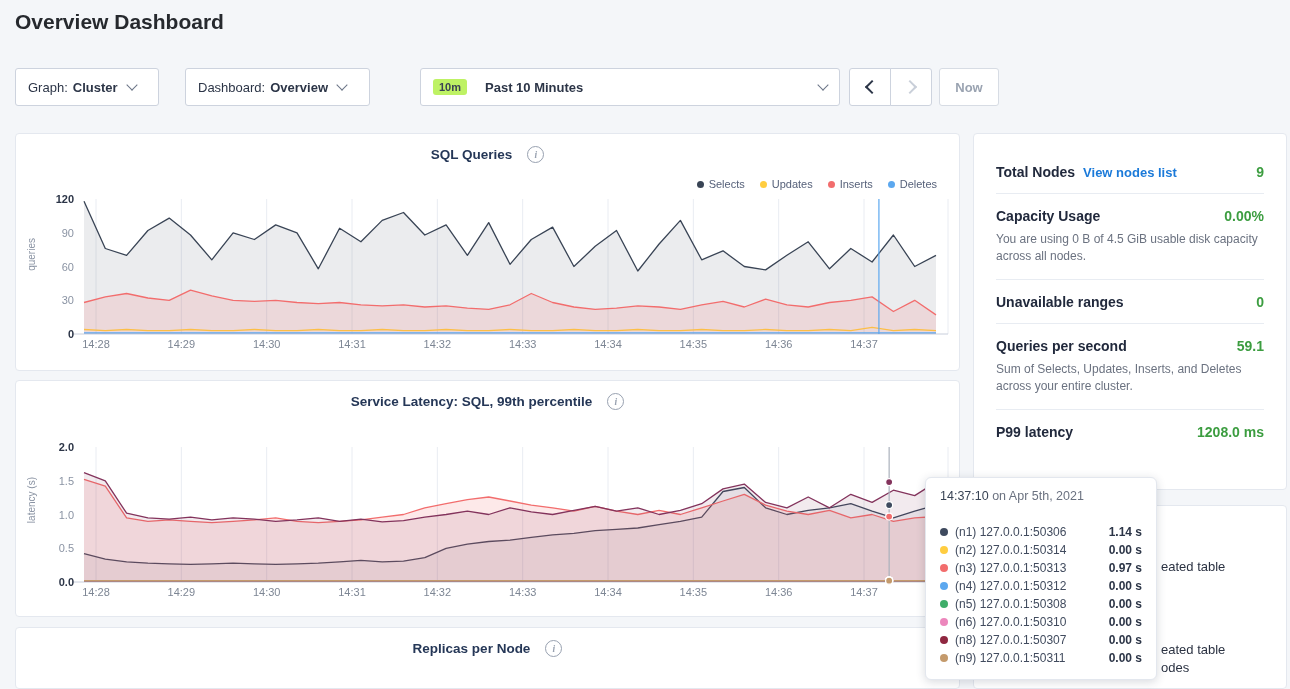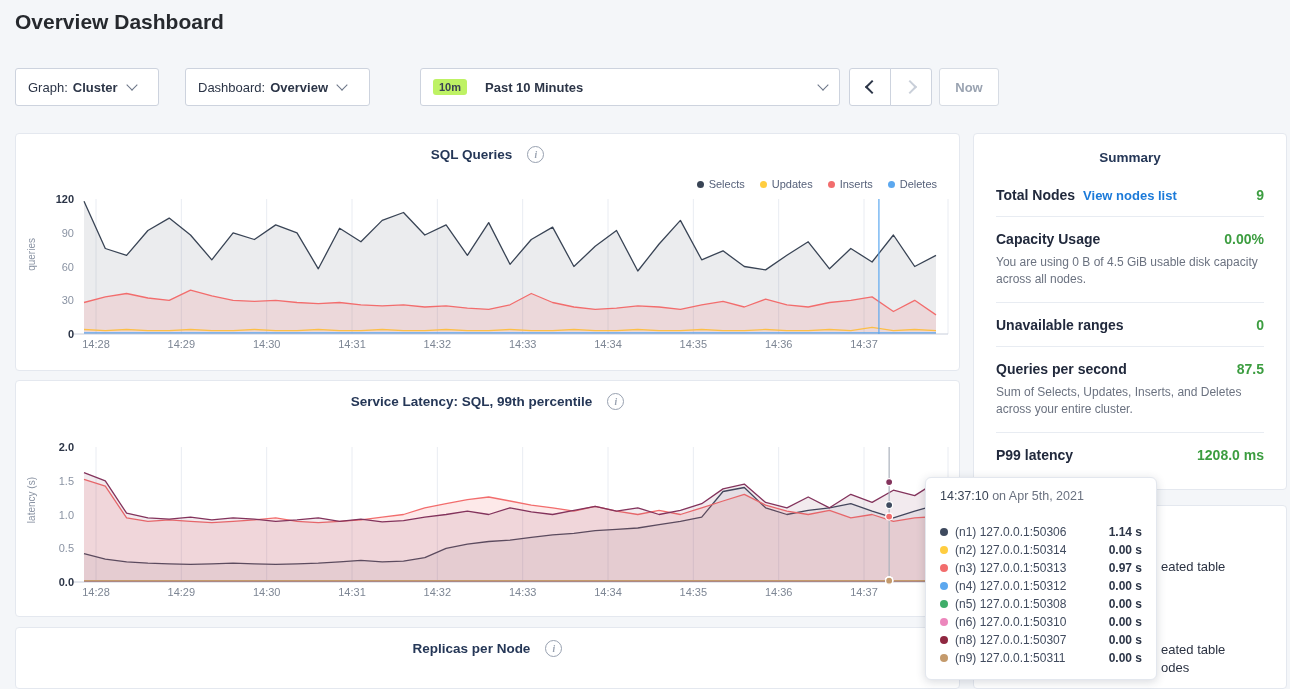"Summary" div.sum-title { html: <div>Summary</div> -> none }
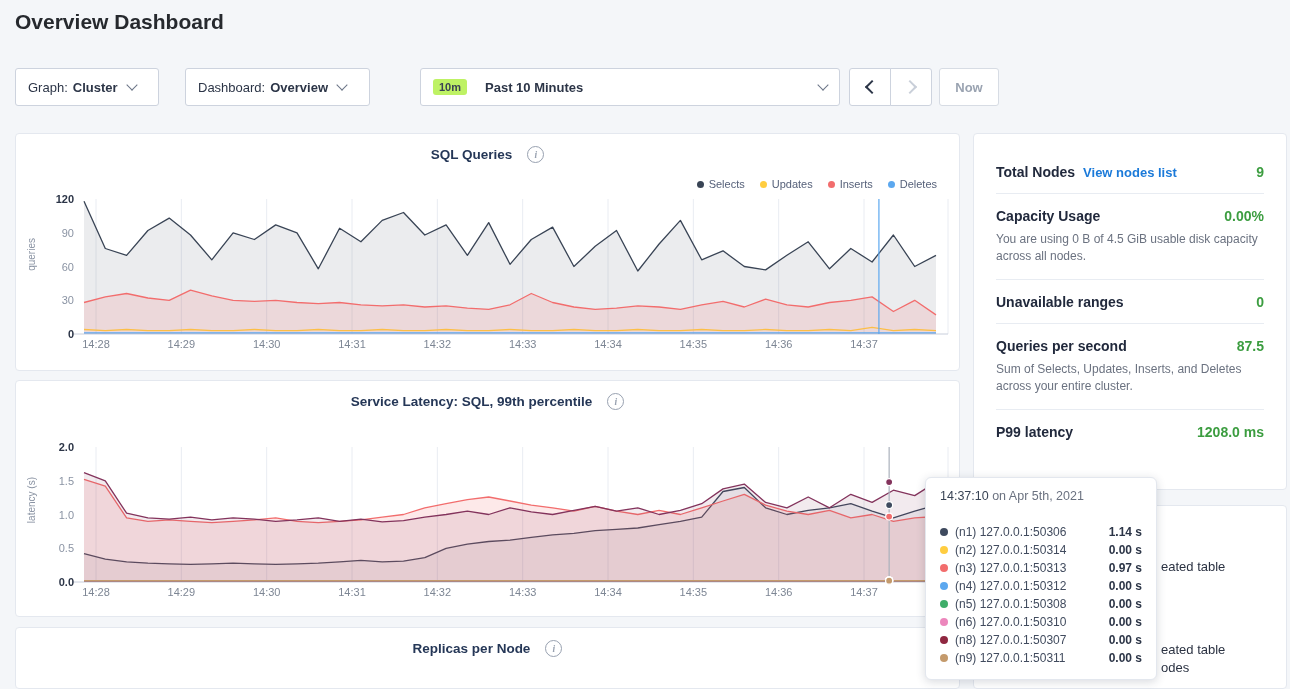"87.5" span.sum-val { text: 87.5 -> 59.1 }
